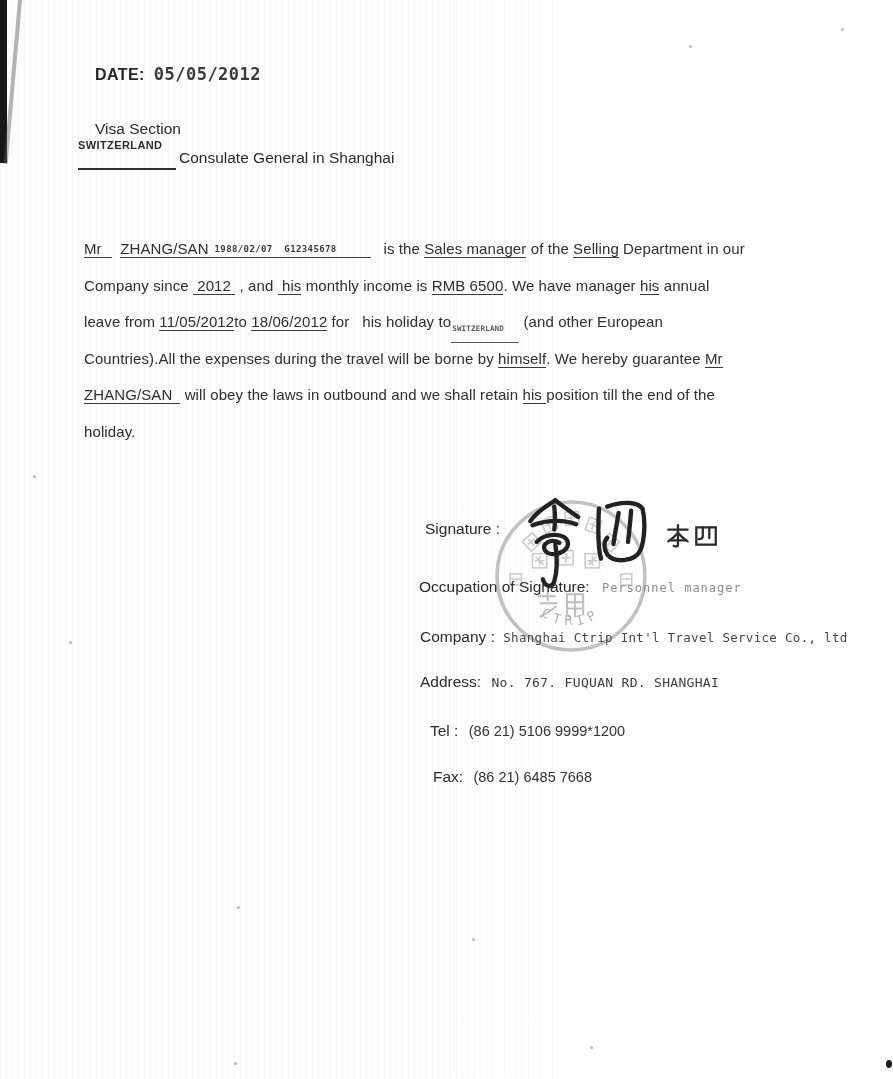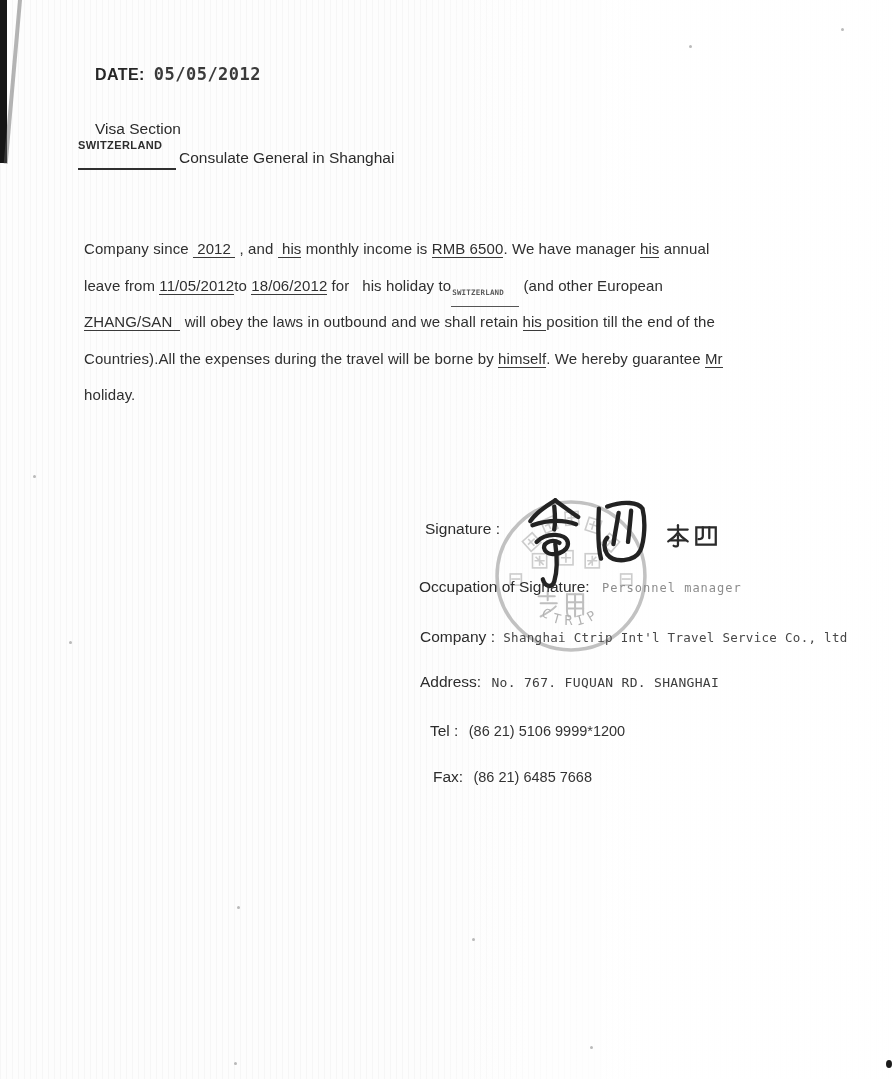"Mr ZHANG/SAN 1988/02/07 G12345678 is" div.pline { html: none -> <div><span>Mr</span><span> </span><span><span>ZHANG/SAN</span><span>&nbsp;1988/02/07&nbsp;&nbsp;G12345678</span></span><span> is the </span><span>Sales manager</span><span> of the </span><span>Selling</span><span> Department in our</span></div> }
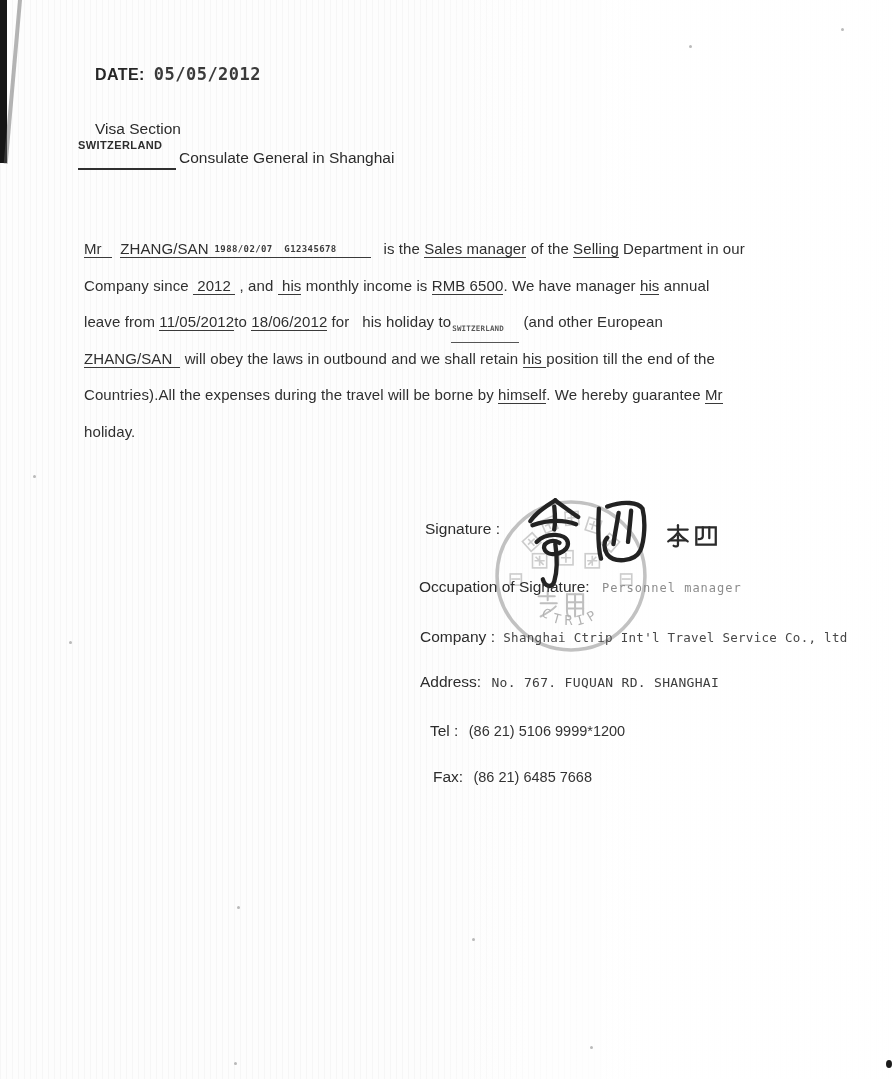"ZHANG/SAN will obey the laws" div.pline { order: before "Countries).All the expenses during the" -> after "Countries).All the expenses during the" }
